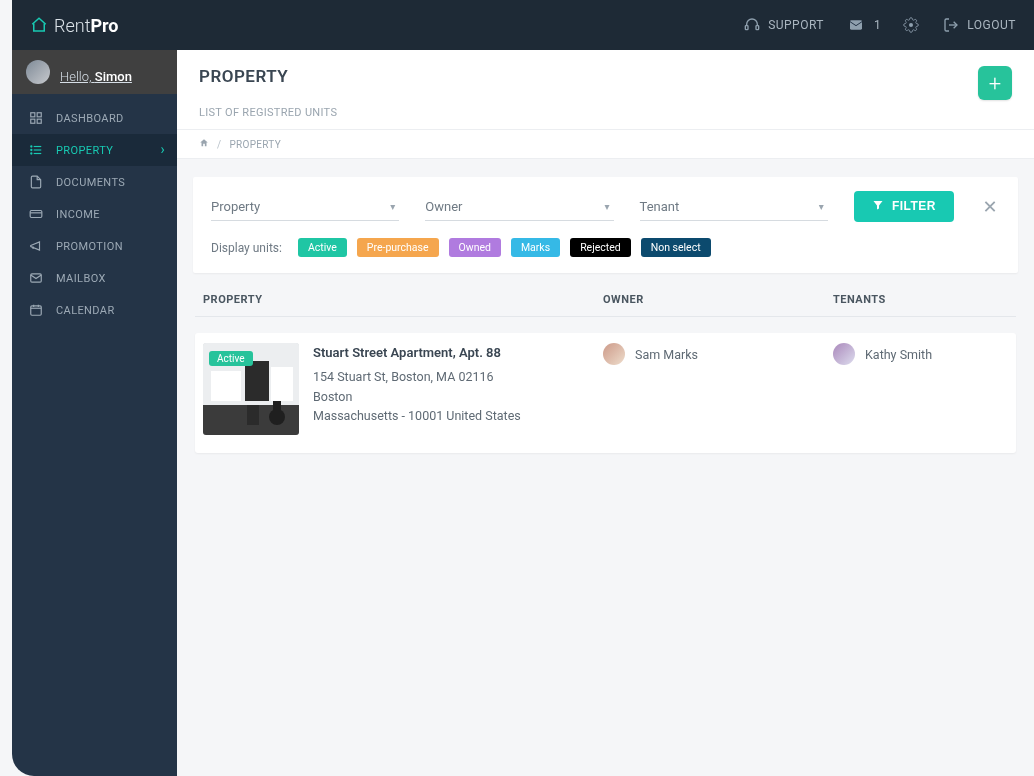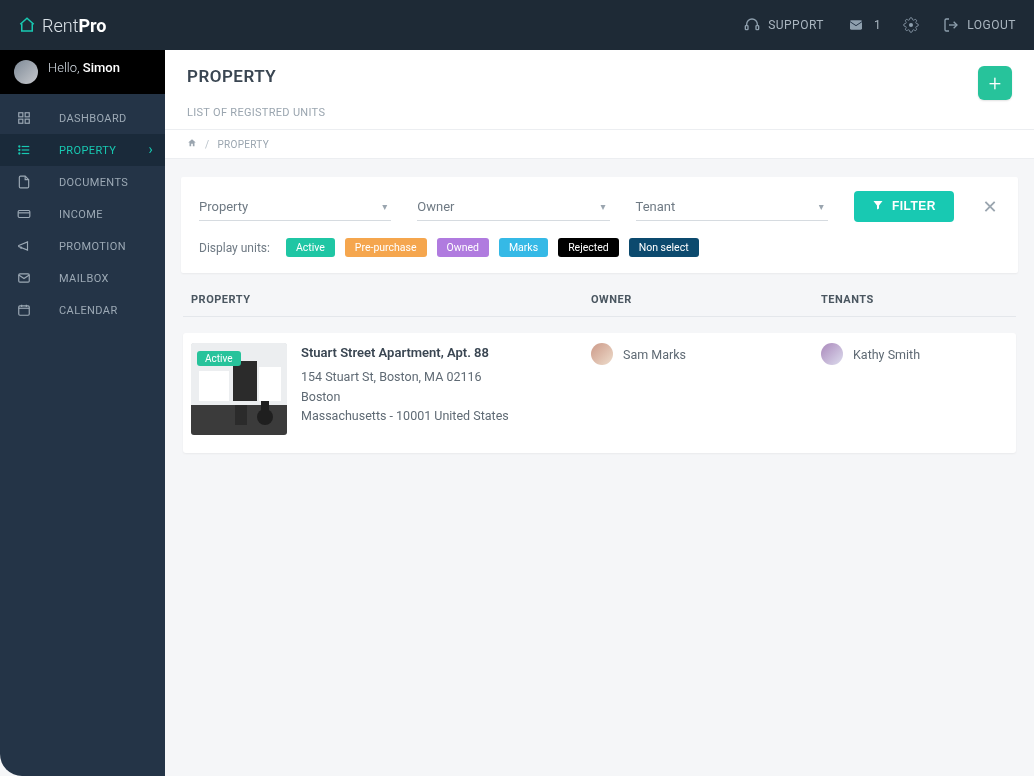"RentPro" .app { padding-left: none -> 12px }
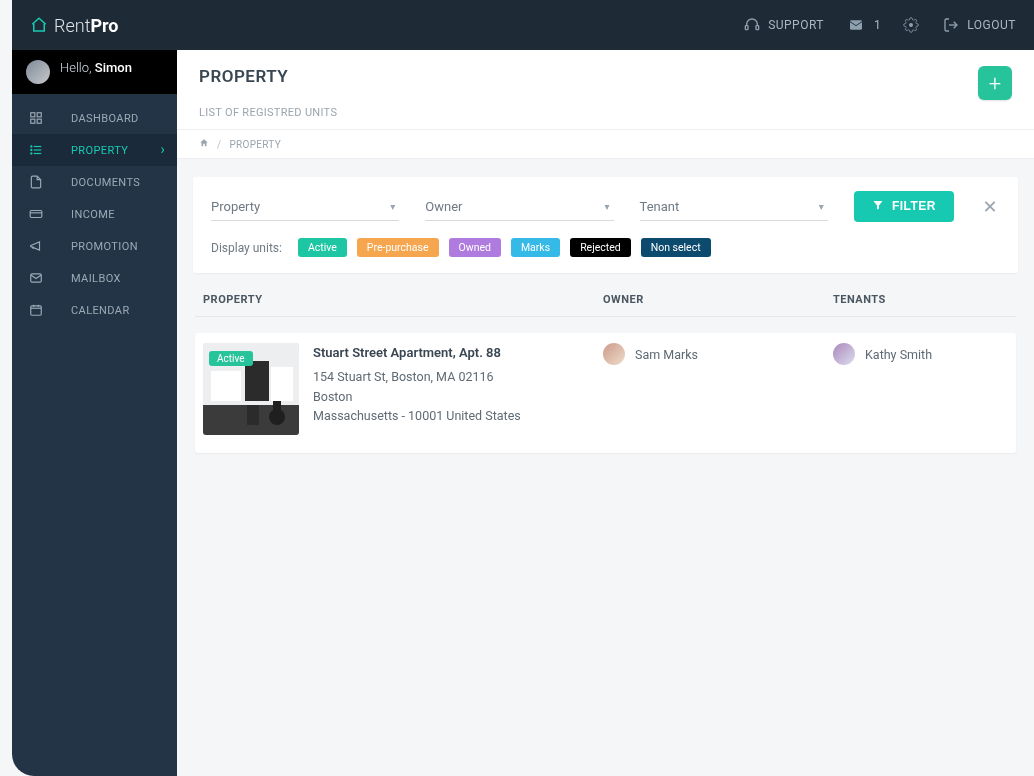"Hello, Simon" .user-row { align-items: flex-start -> flex-end; background: #000000 -> #404040; text-decoration: none -> underline }
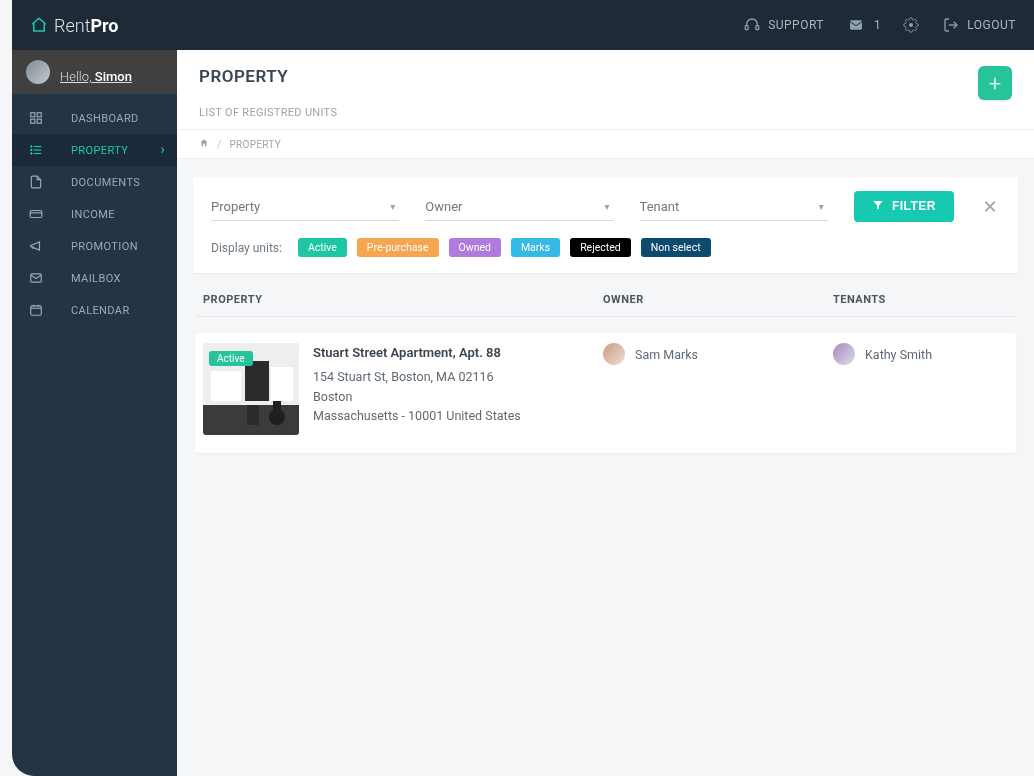"DASHBOARD" .nav li { gap: 27px -> 12px }
